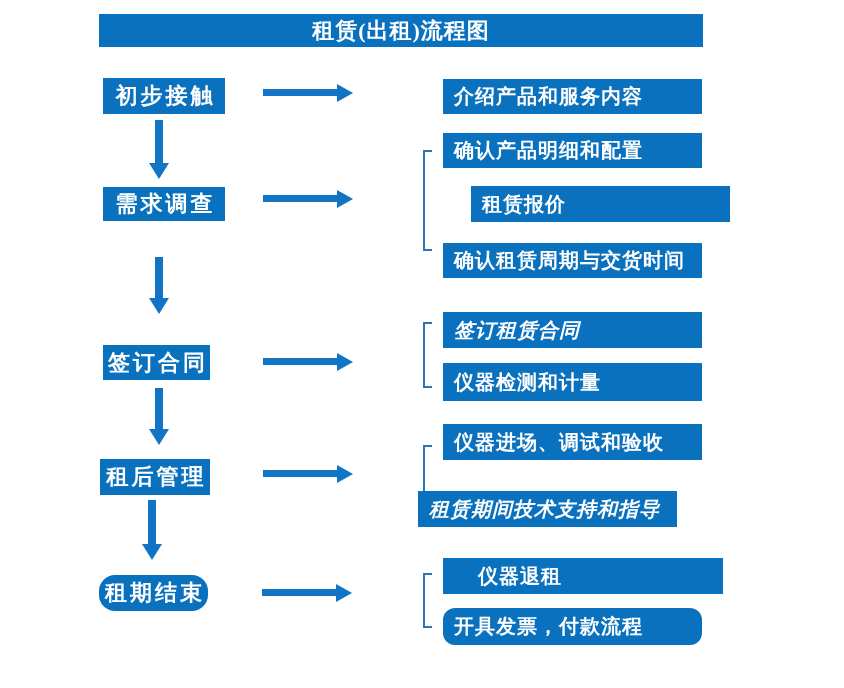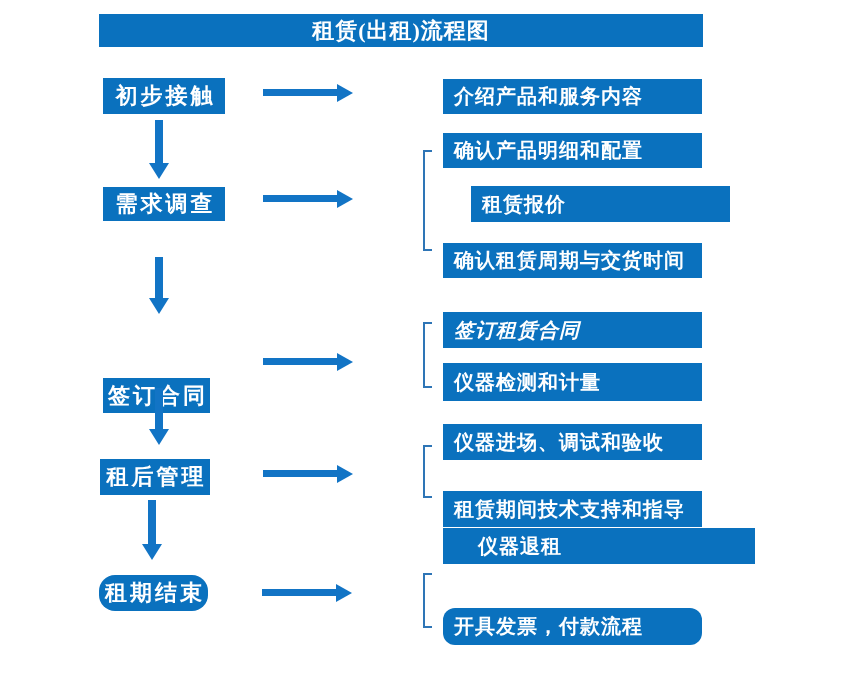"签订合同" div.bluebox { margin-top: 33px -> none }
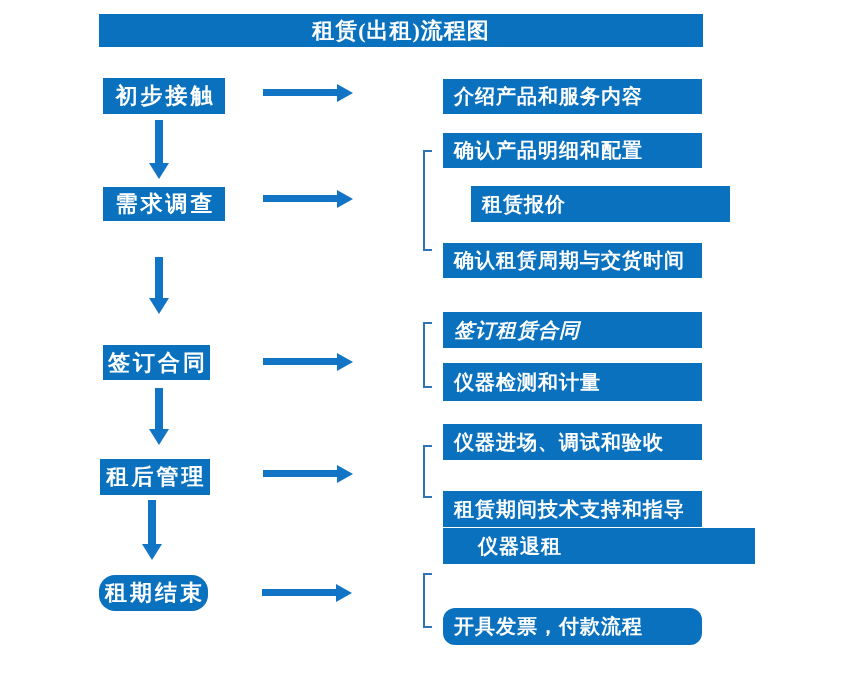"租赁期间技术支持和指导" div.bluebox { font-style: none -> italic; left: 443px -> 418px }
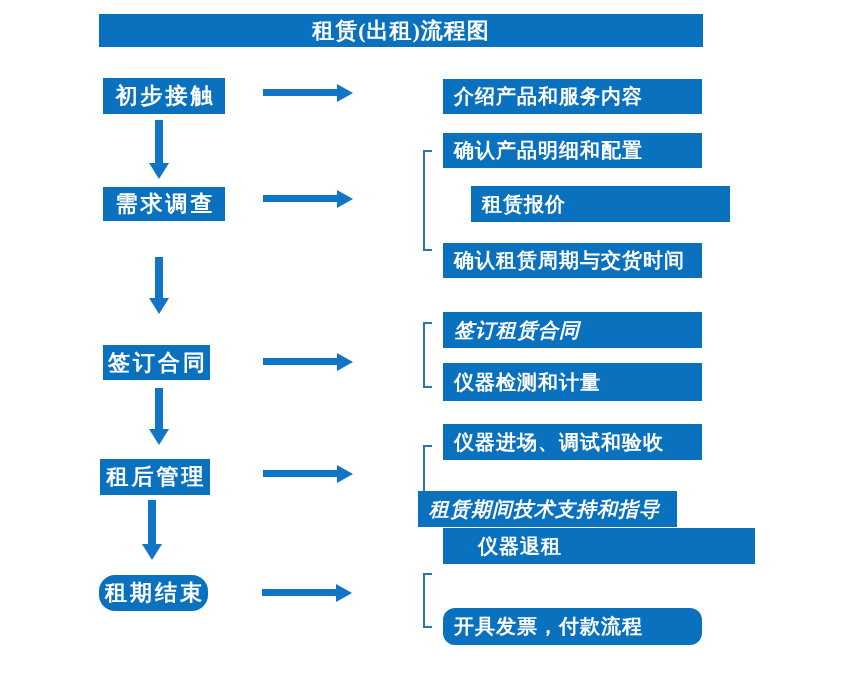"仪器退租" div.bluebox { top: 528px -> 558px; width: 312px -> 280px }
